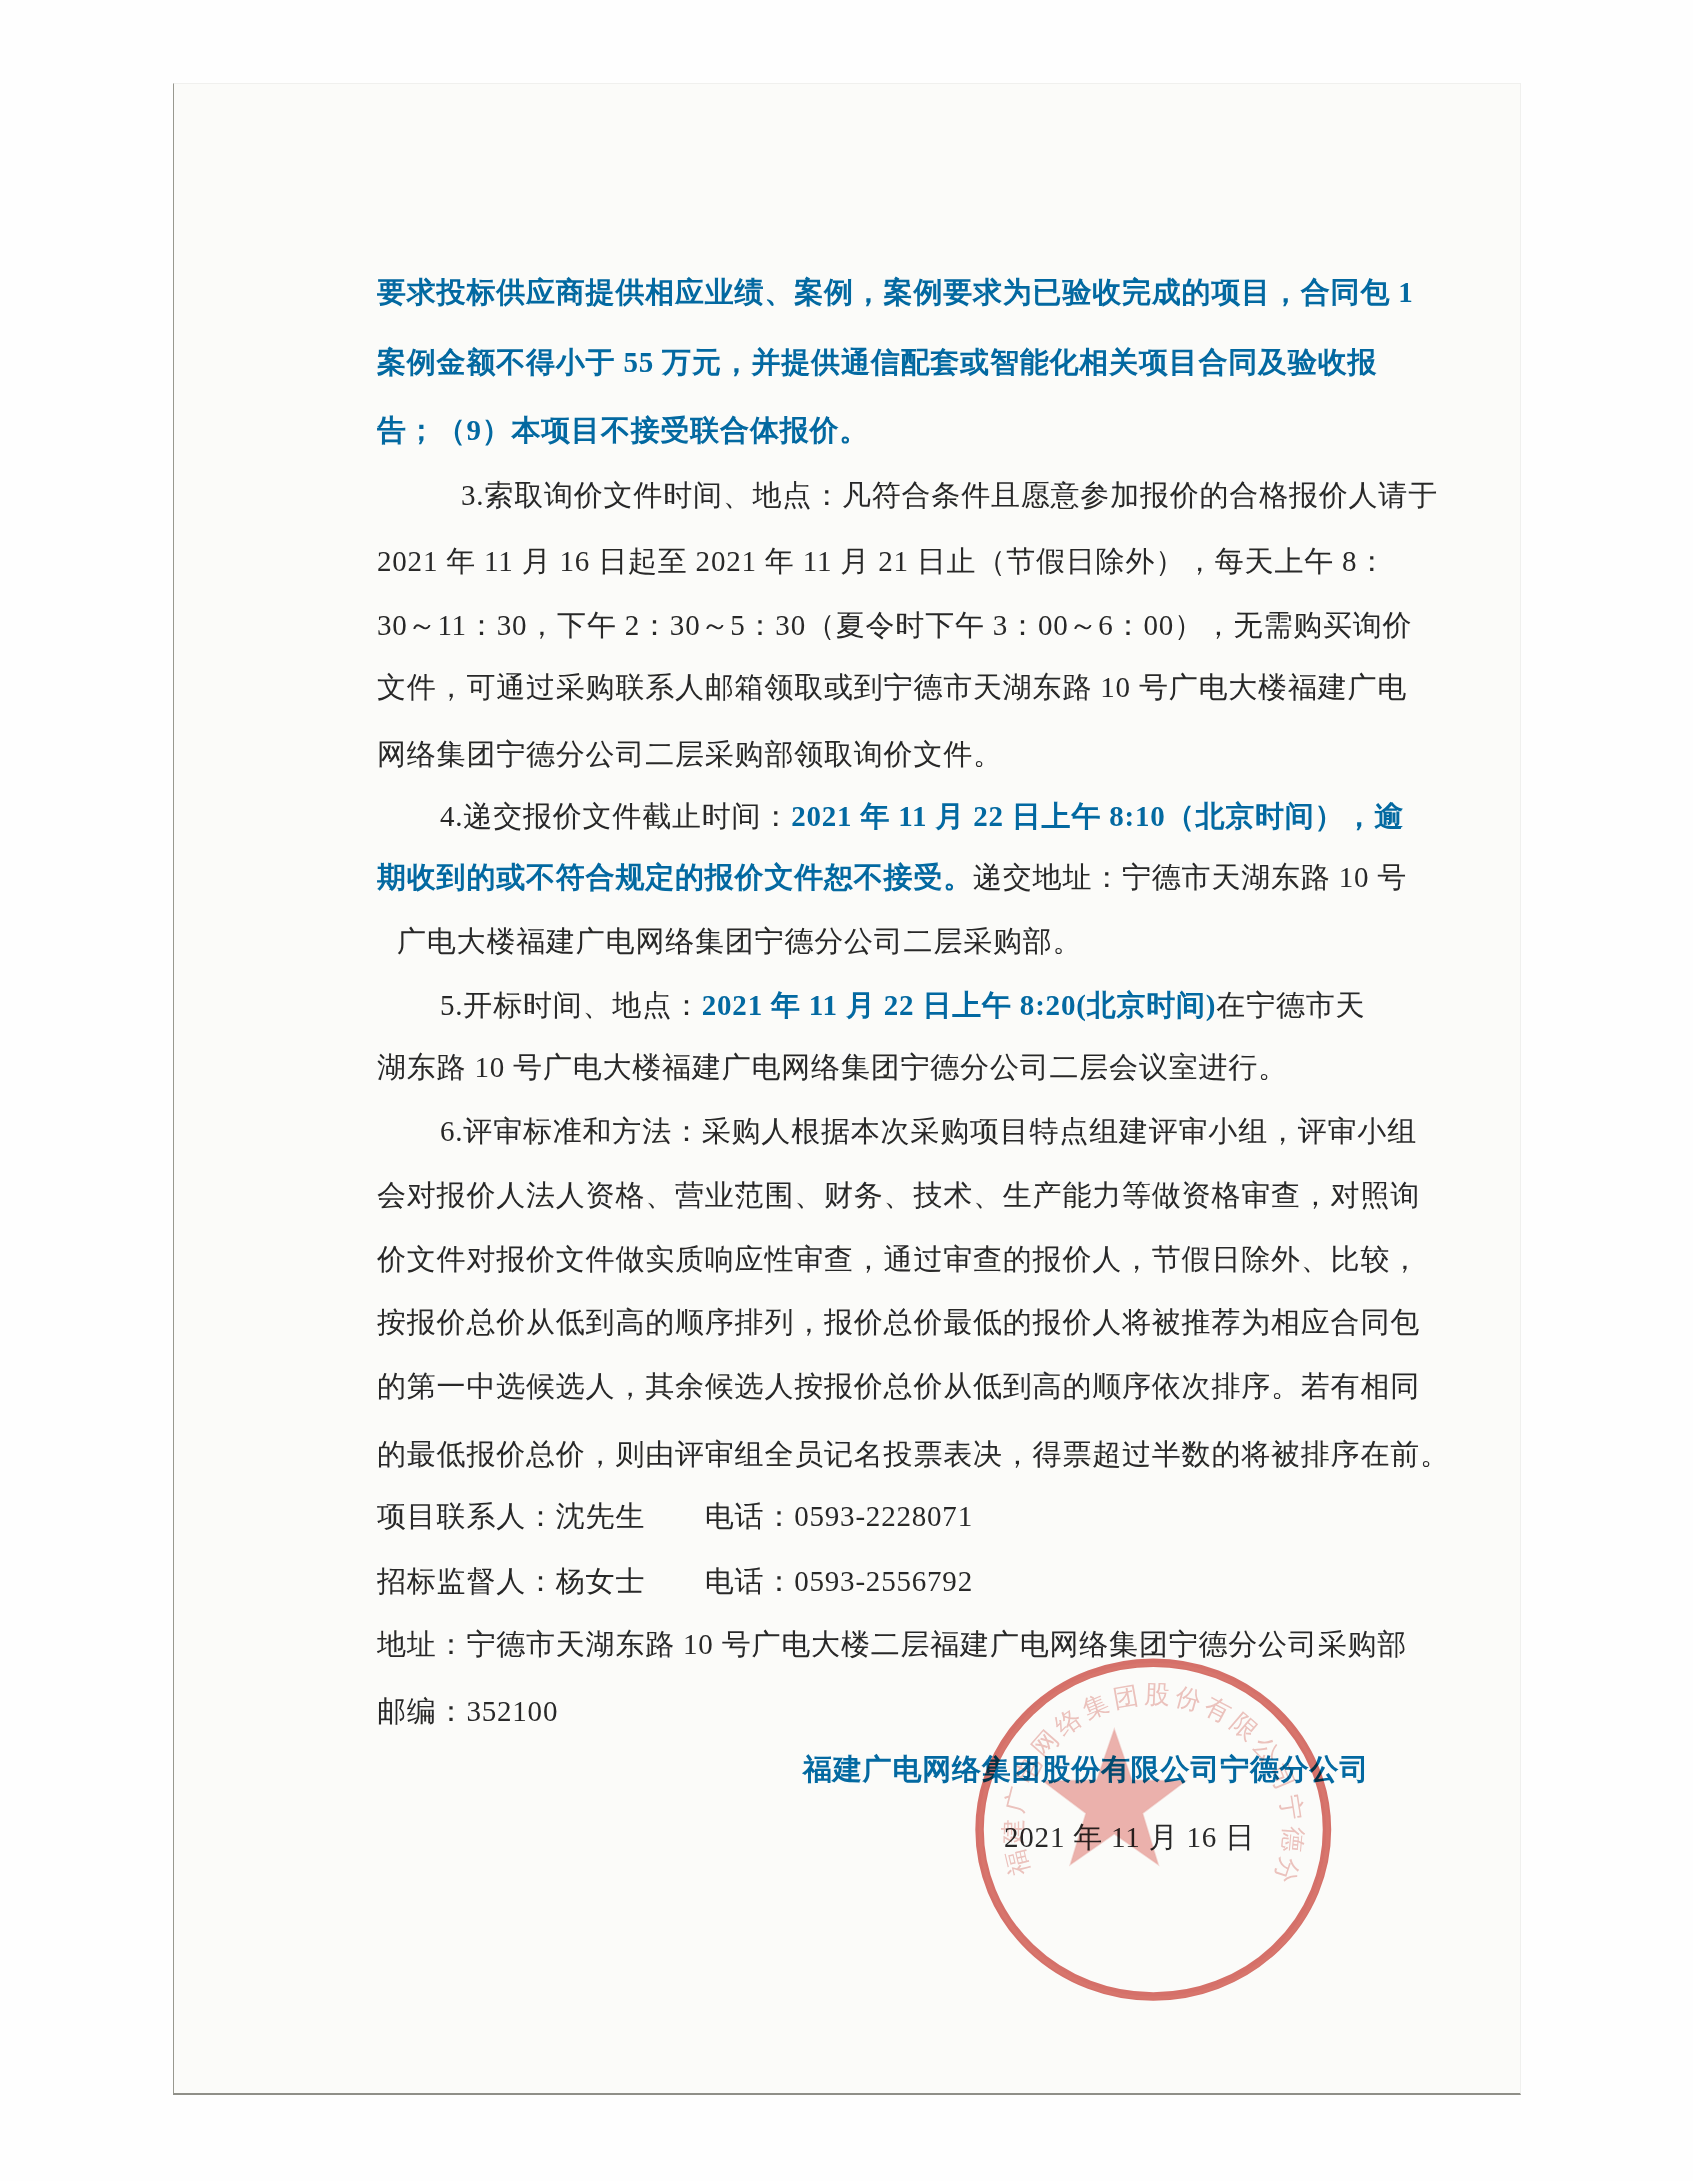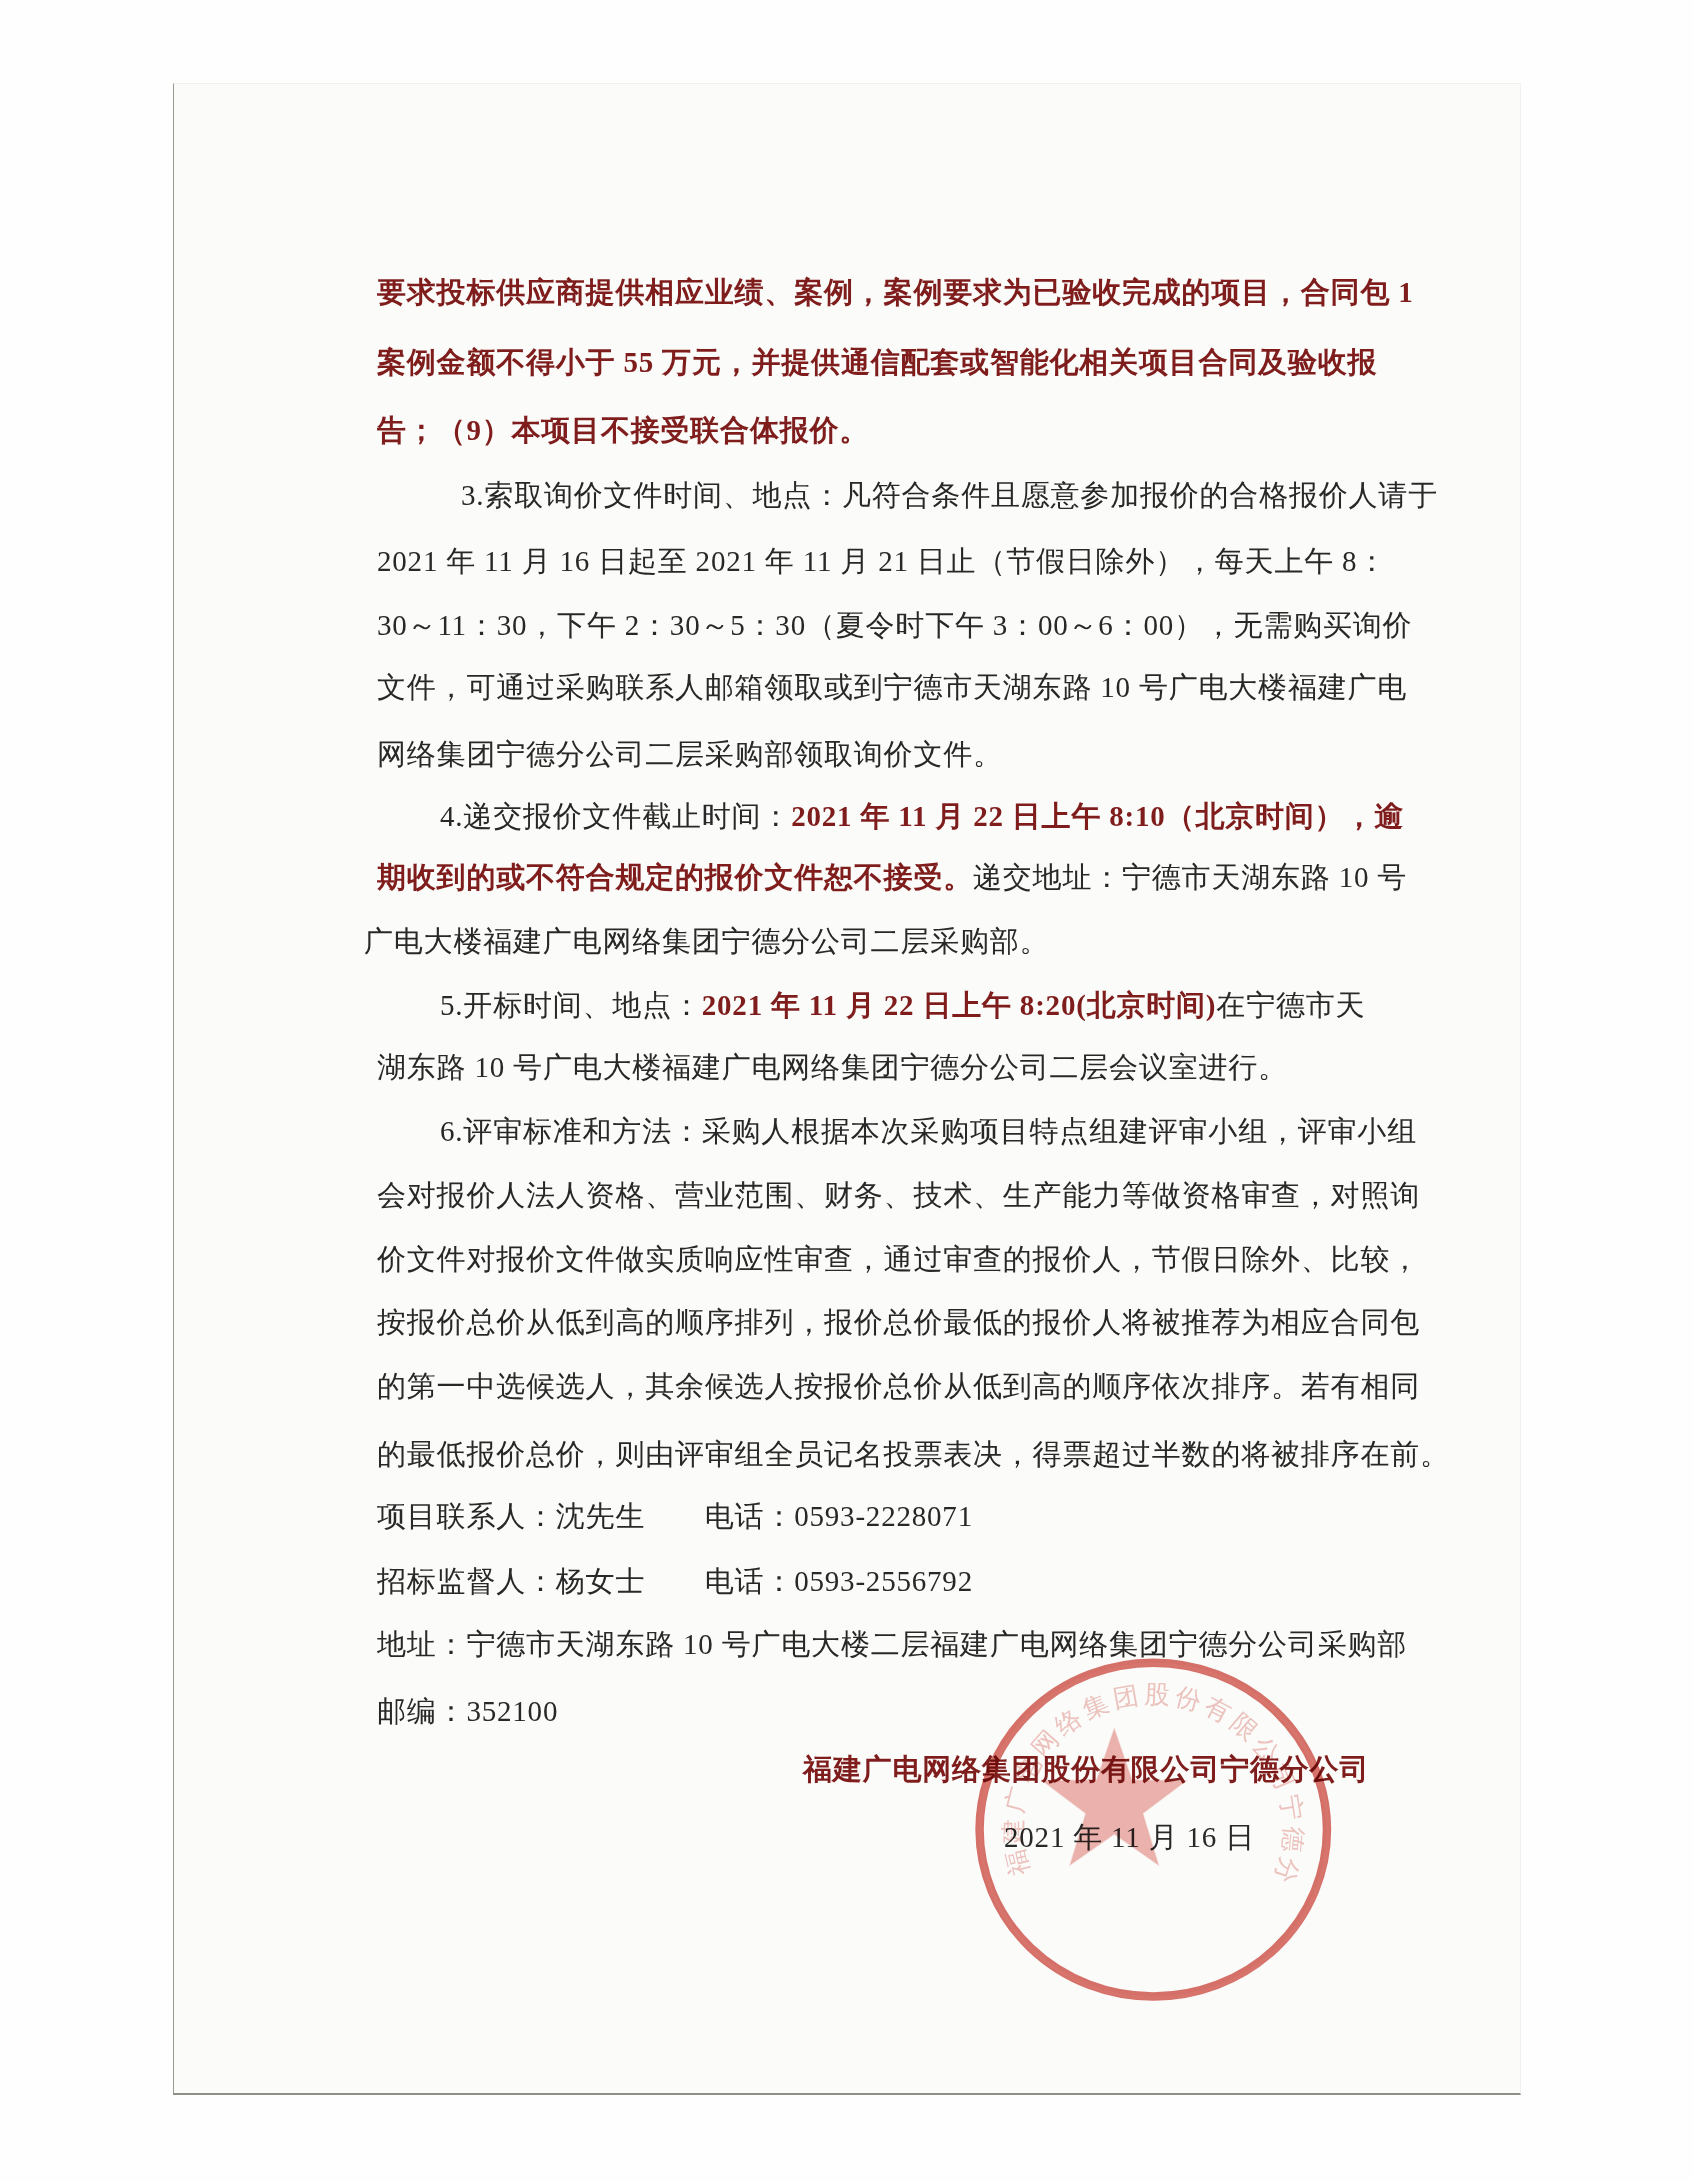"要求投标供应商提供相应业绩、案例，案例要求为已验收完成的项目，合同包 1" .line .b { color: #7f1d1d -> #0369a1 }
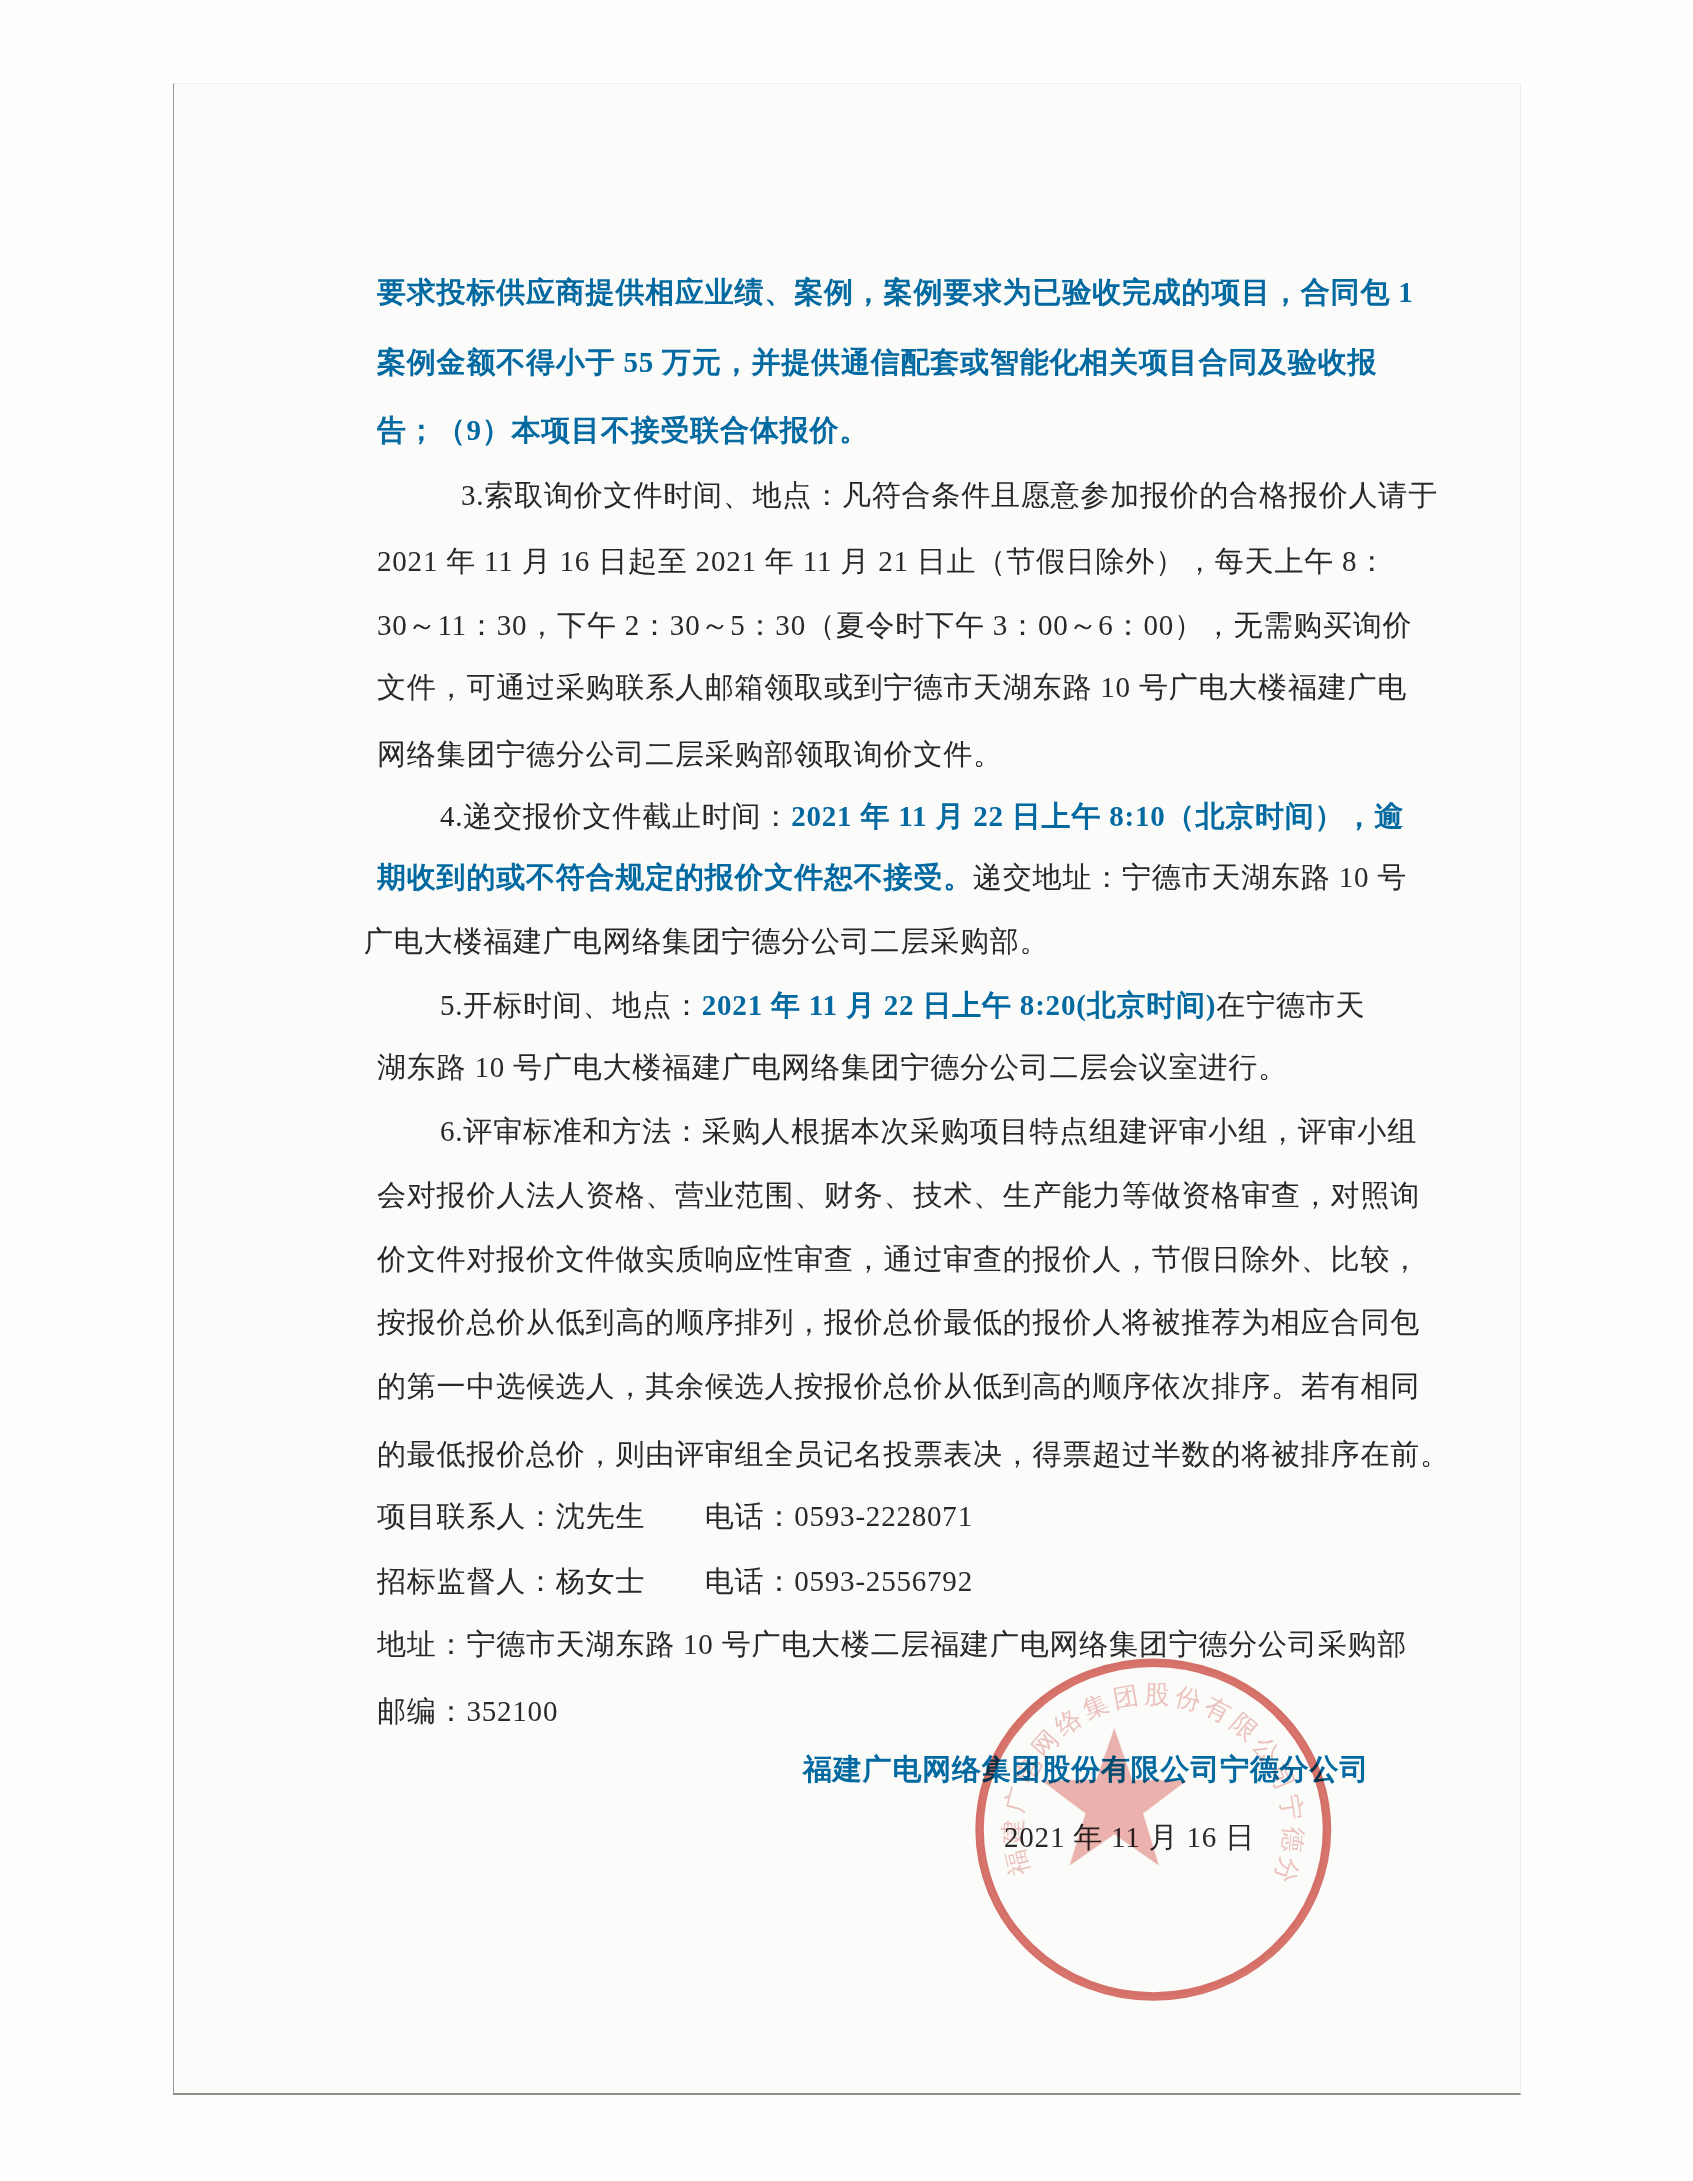"广电大楼福建广电网络集团宁德分公司二层采购部。" div.line { left: 364px -> 397px }
